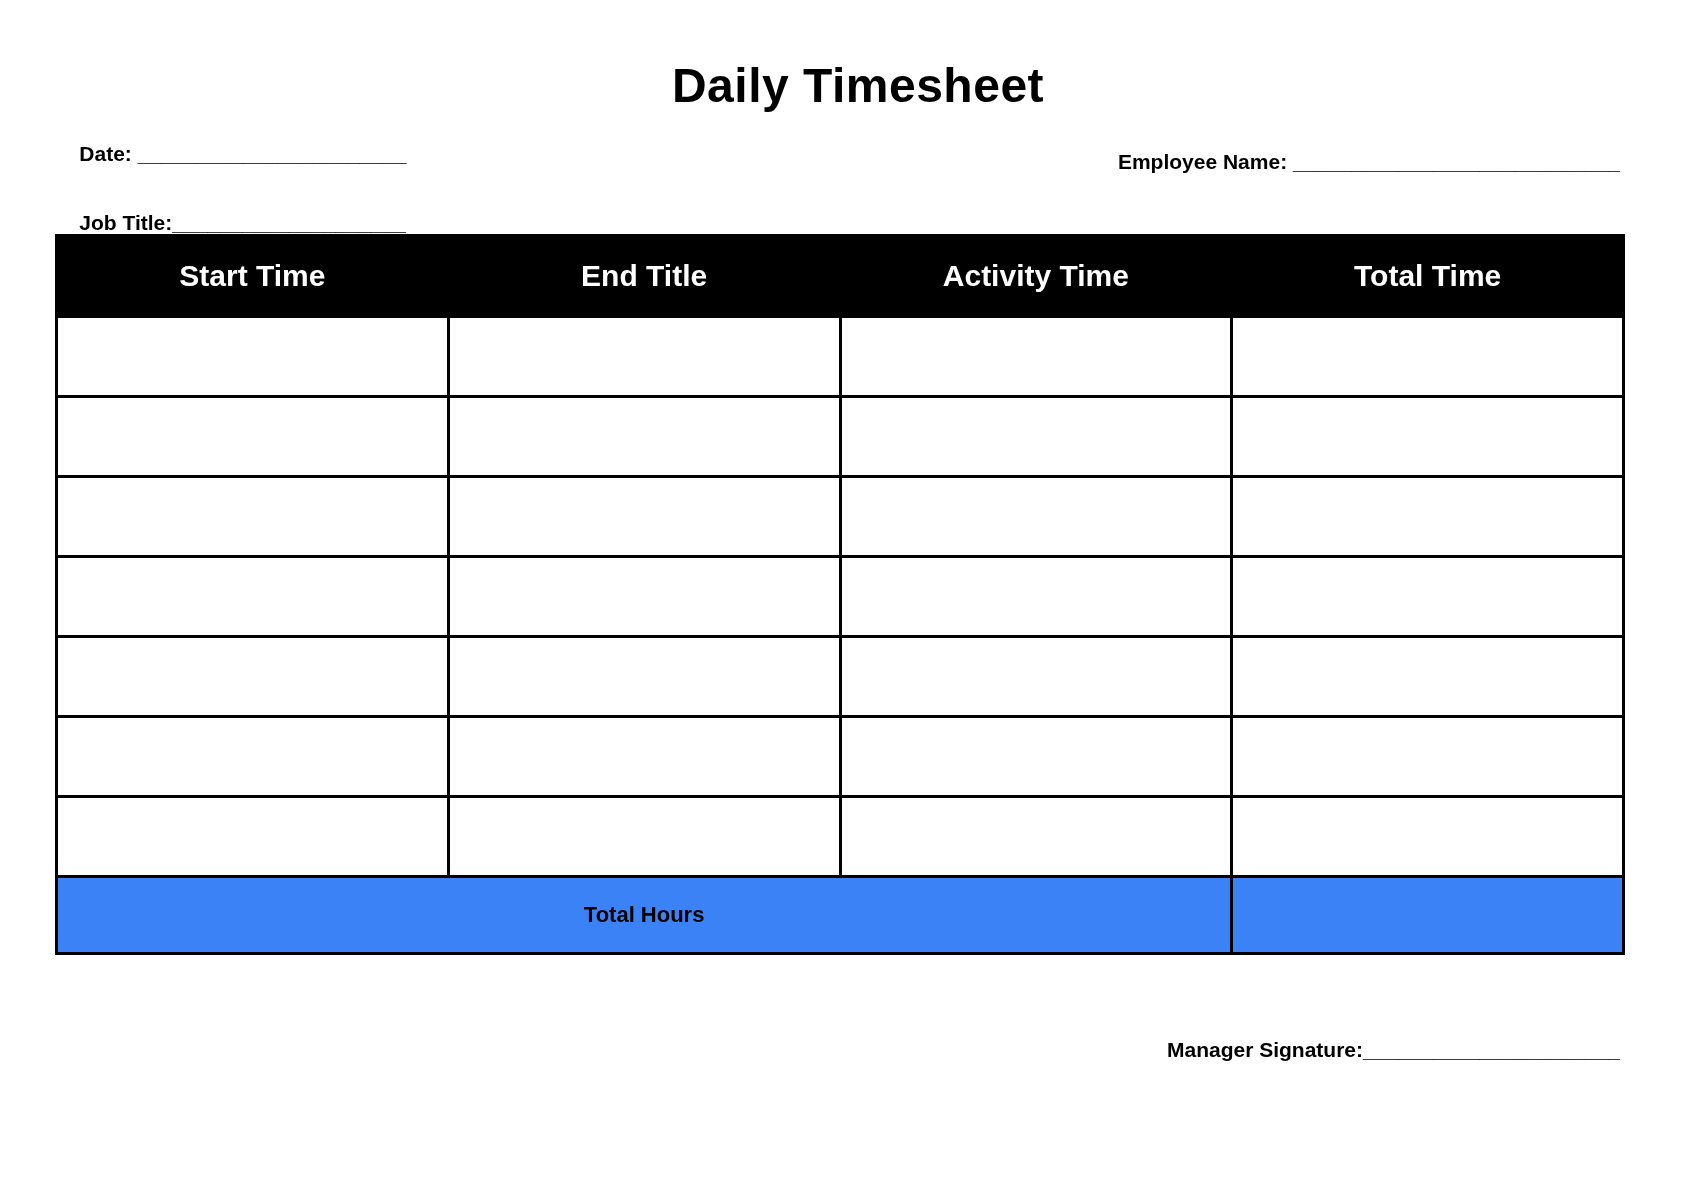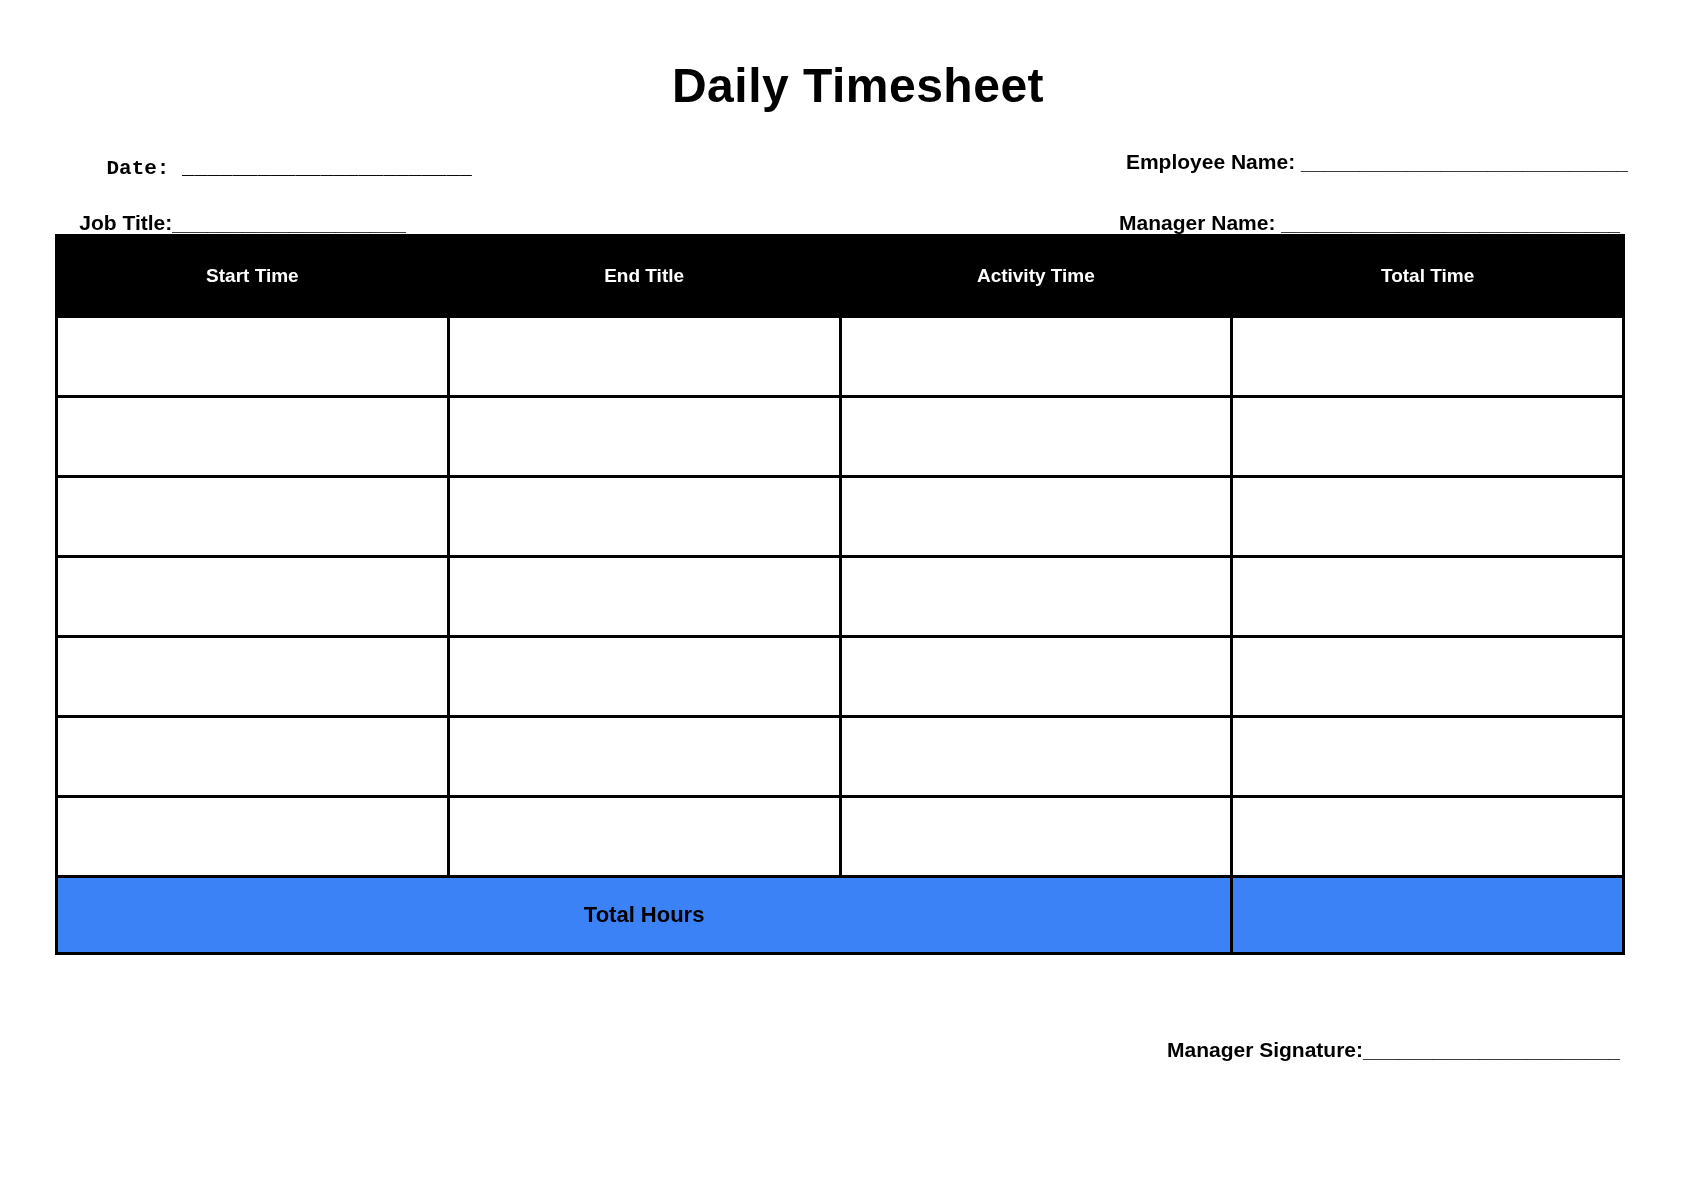"Date: _______________________" .field-date { font-family: Liberation Mono, monospace -> none; top: 134px -> 118px }
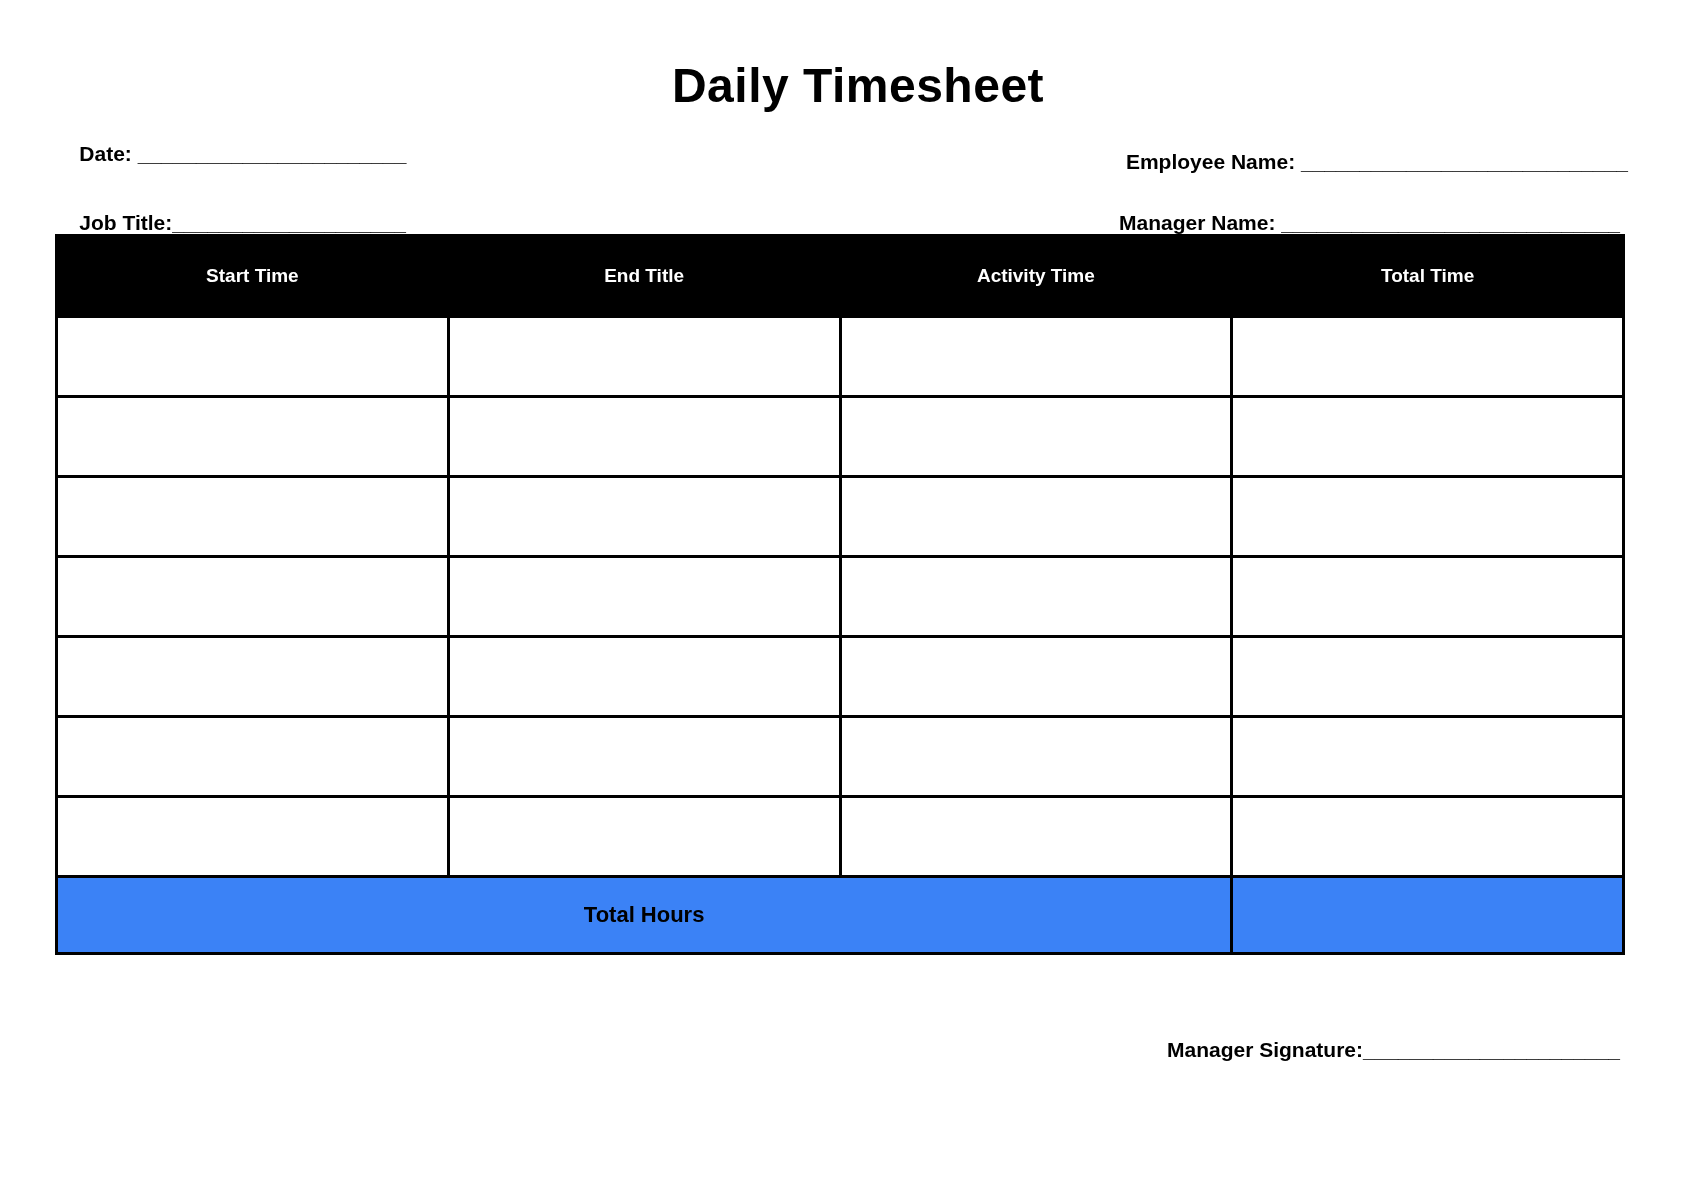"Employee Name:" .field-employee-name { right: 56px -> 64px }
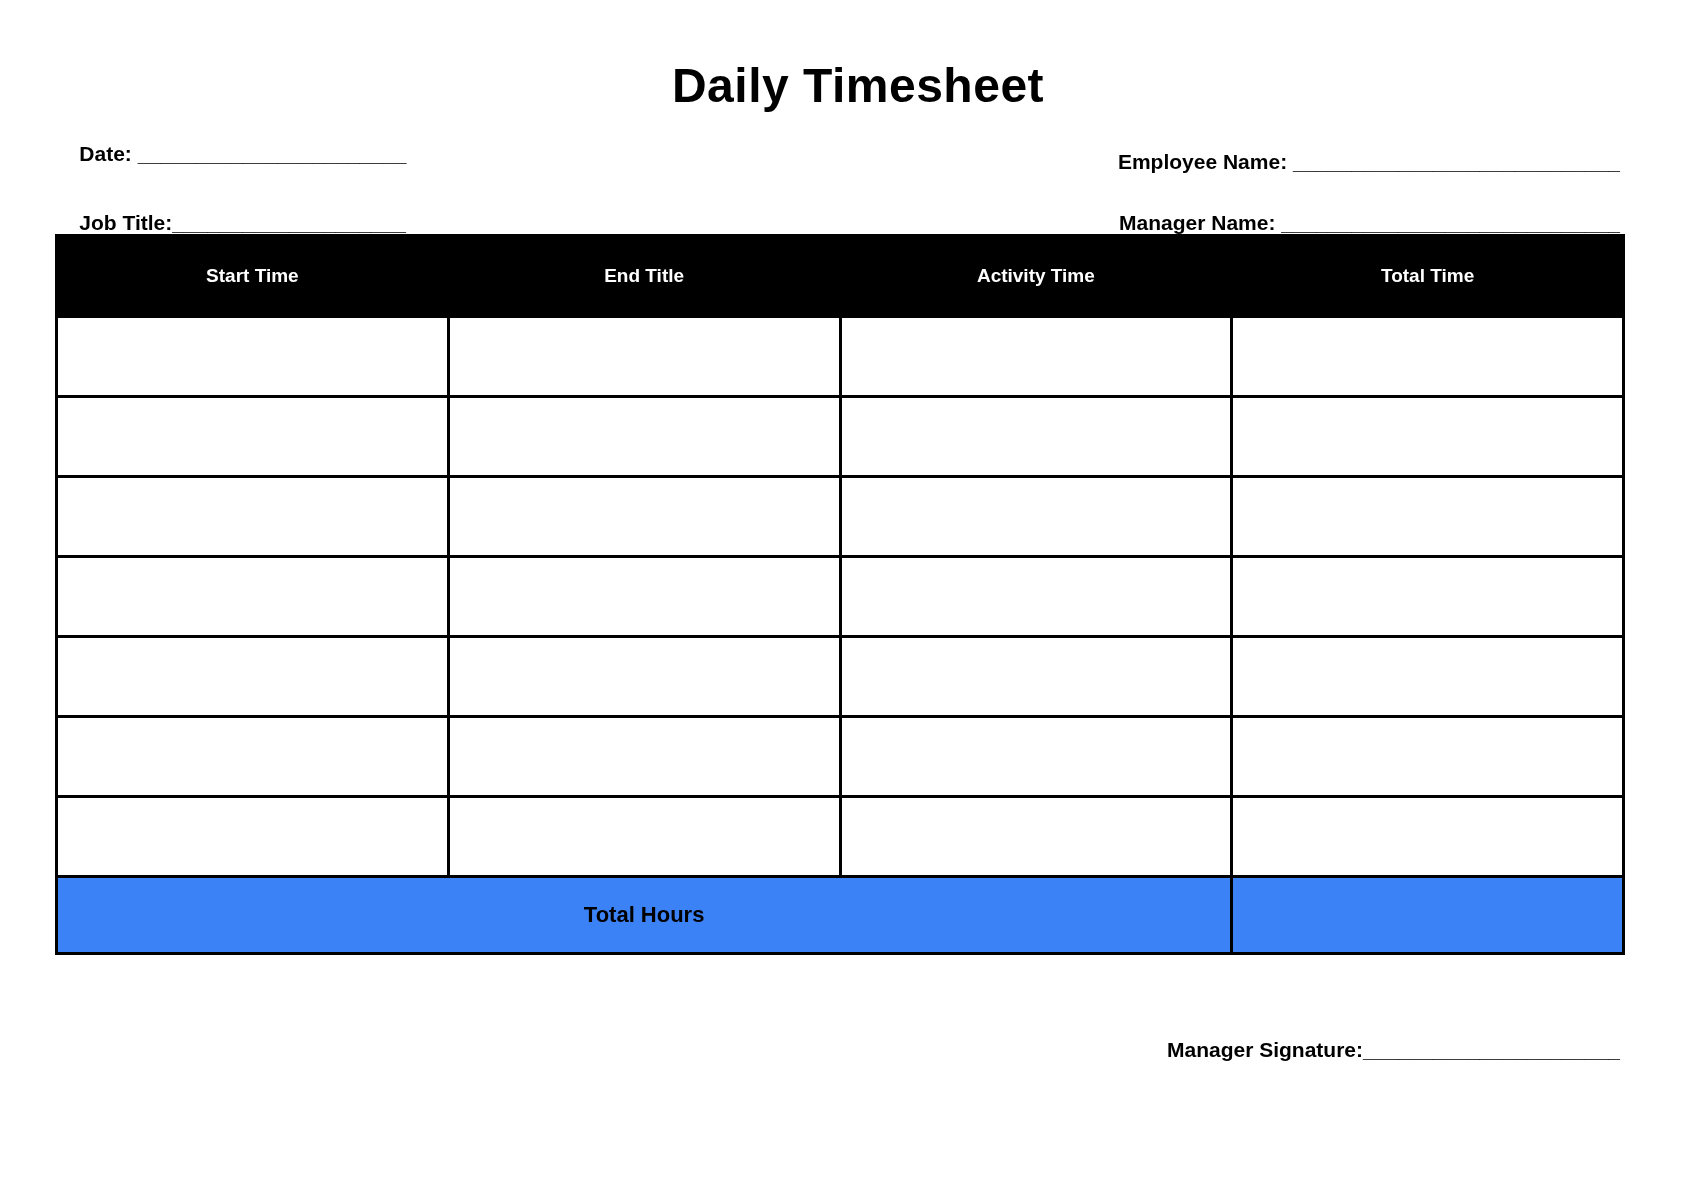"Manager Name:" div.field { html: <div> <span>Manager Name: </span><span>_____________________________</span> </div> -> none }
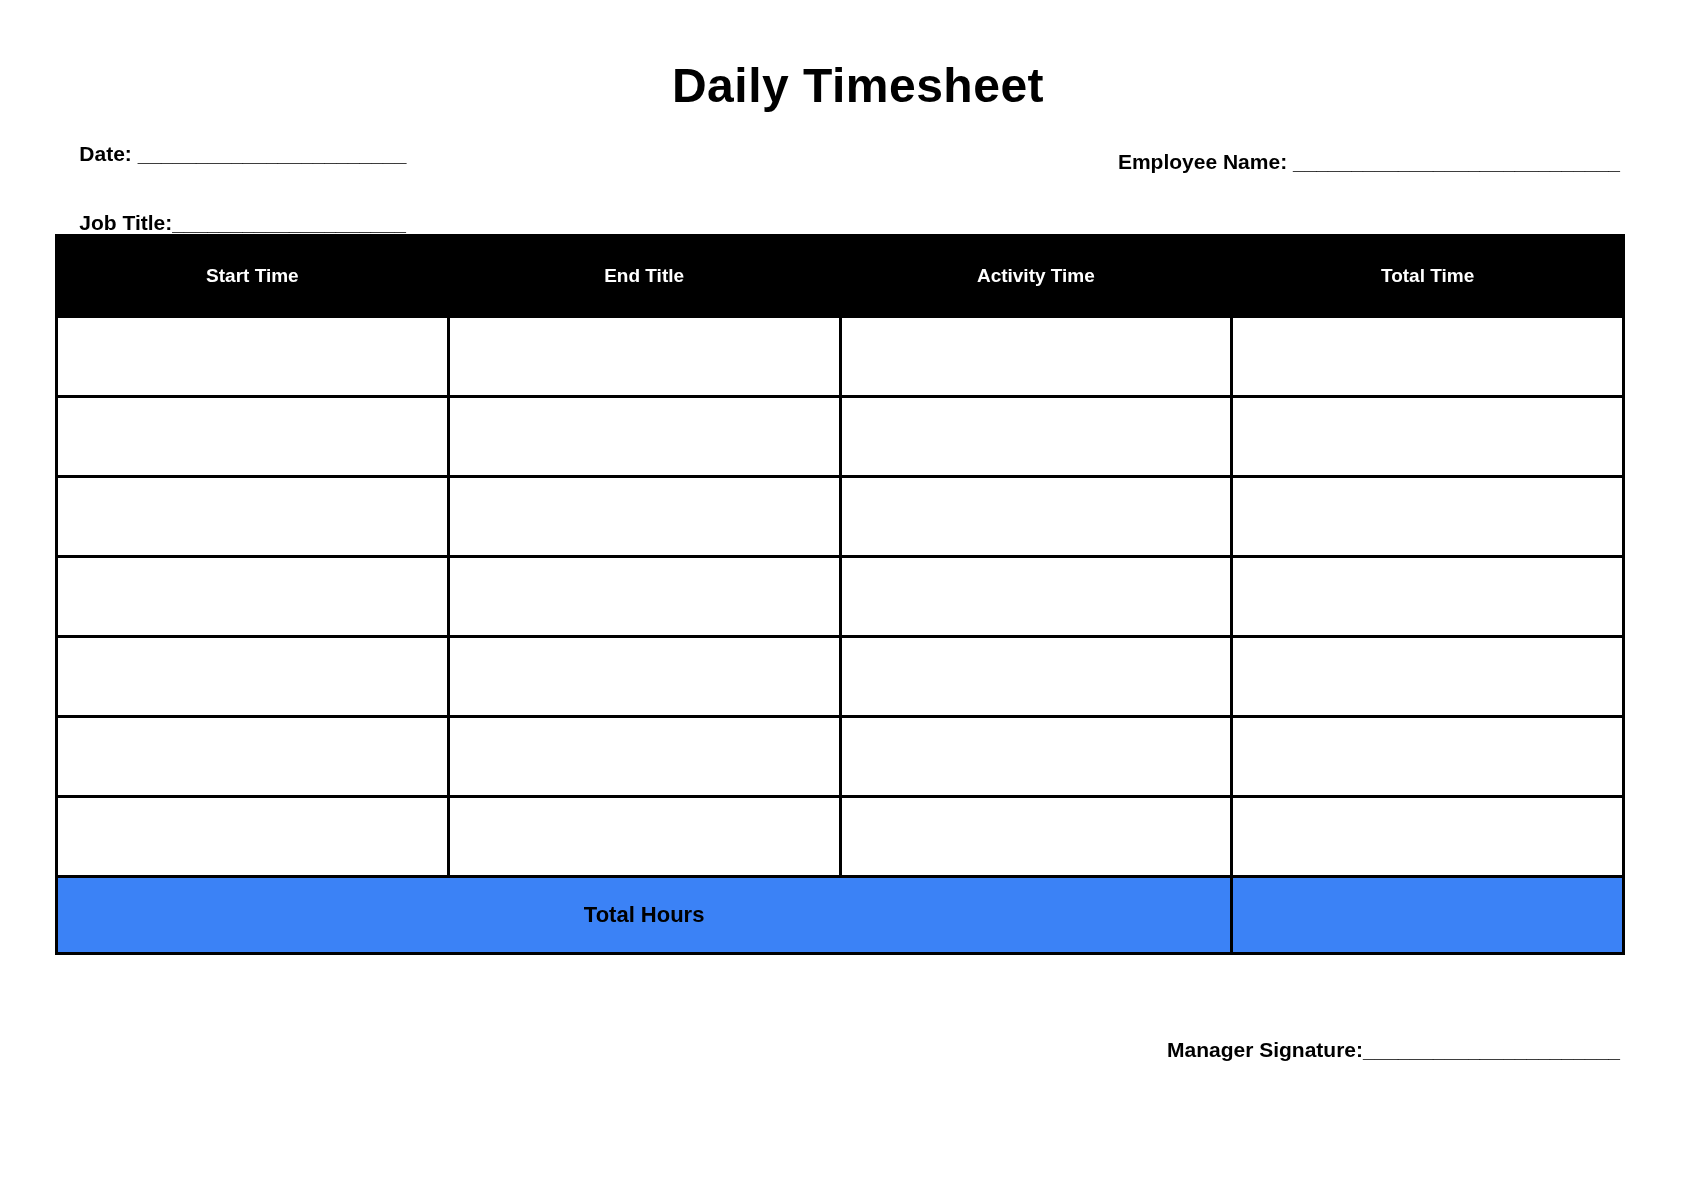"Start Time" table.timesheet thead th { font-size: 19px -> 30px }
